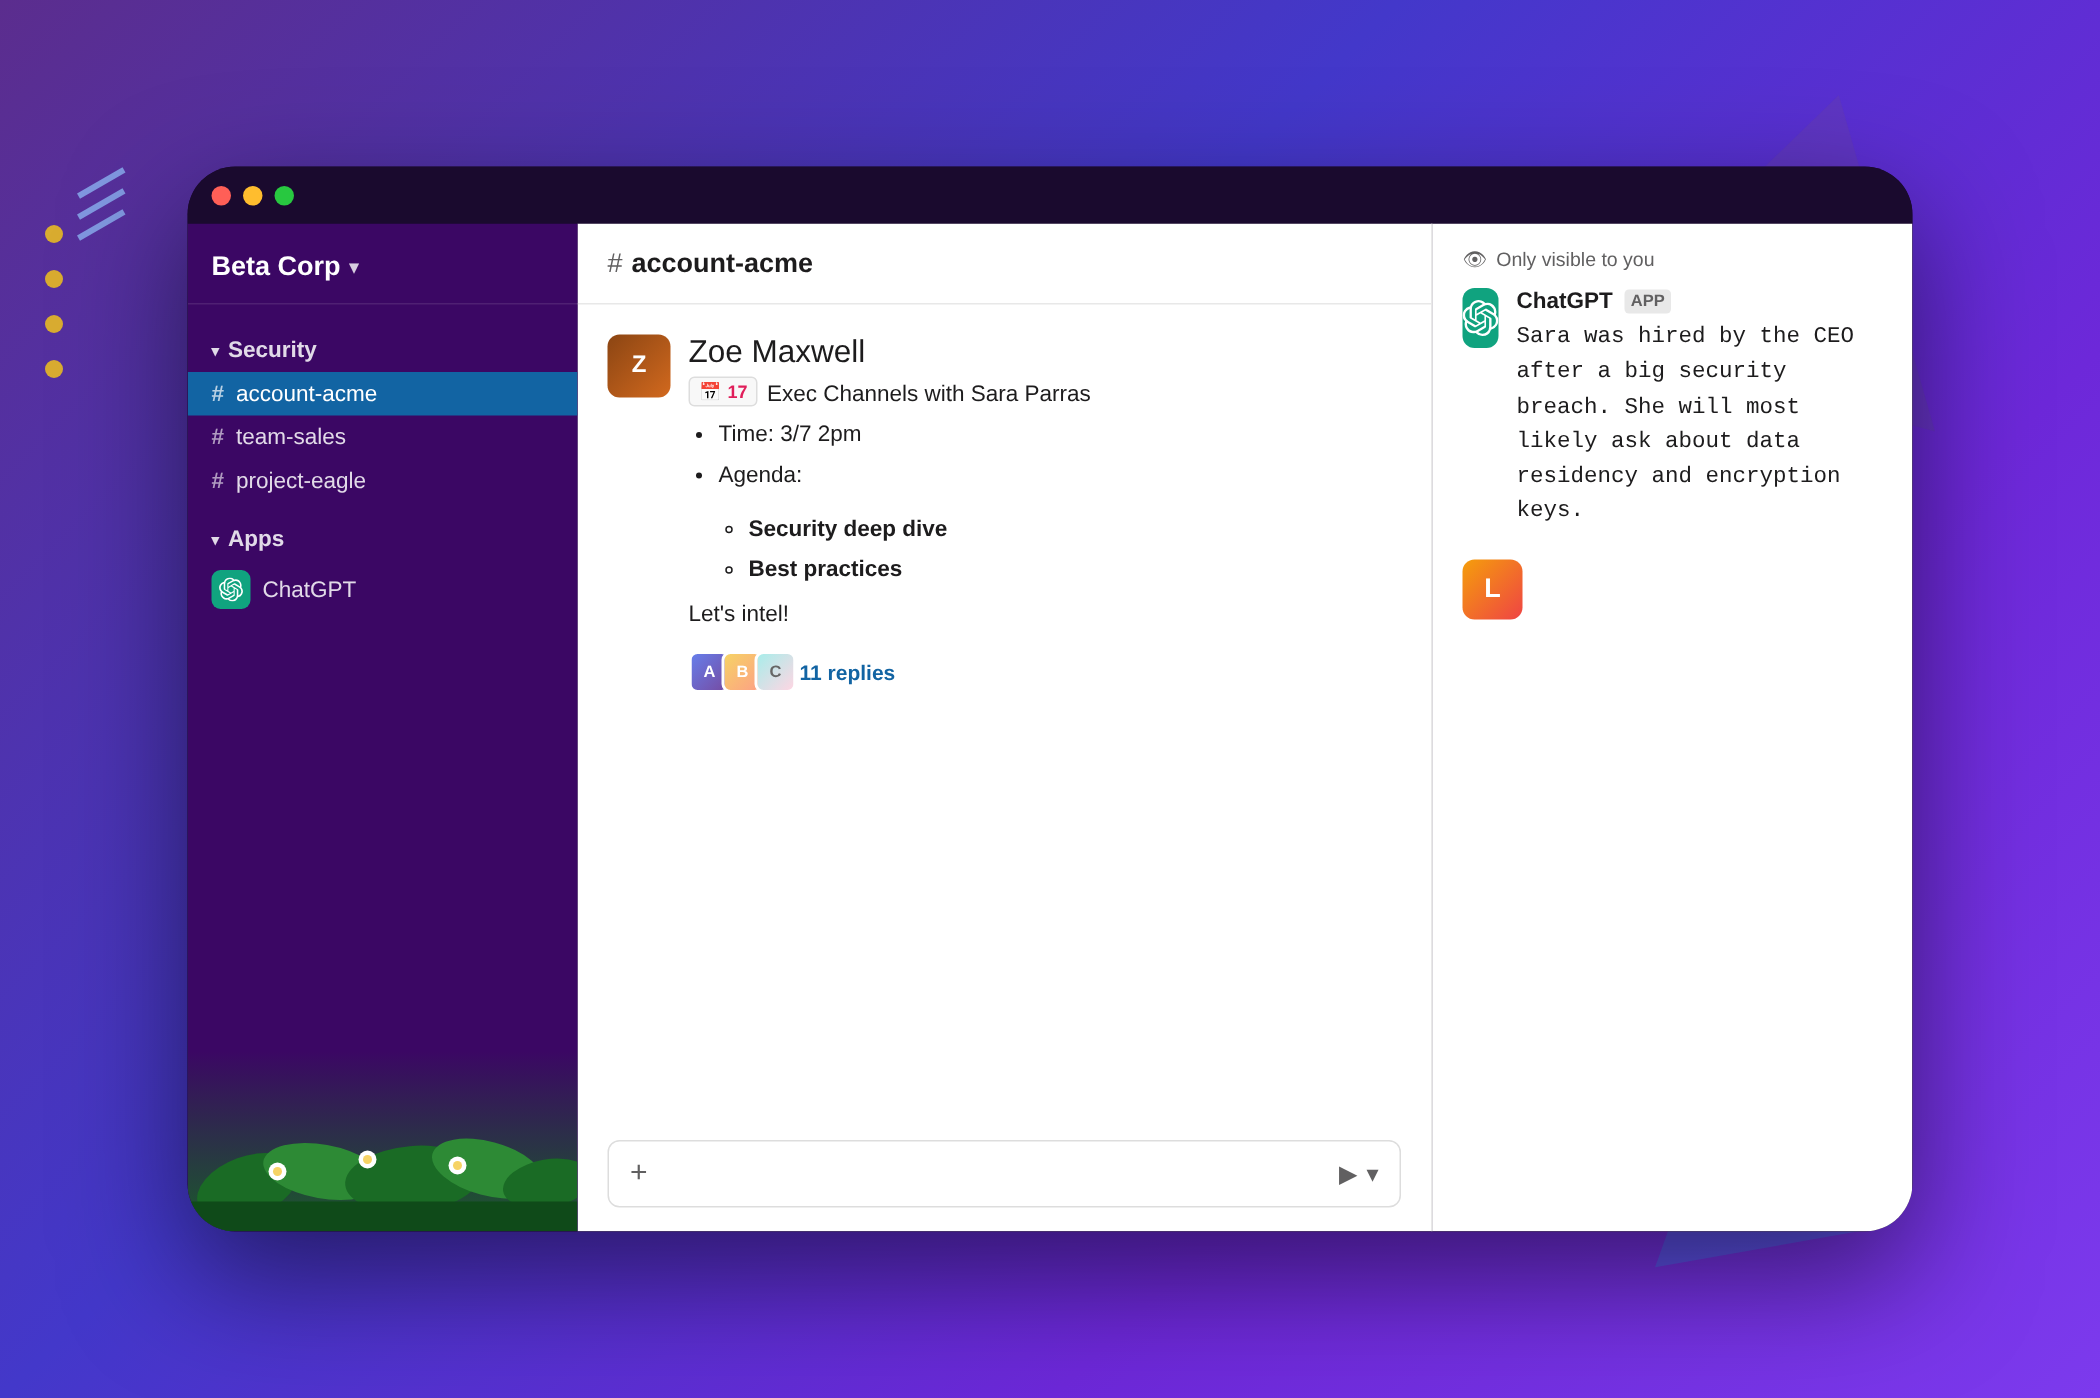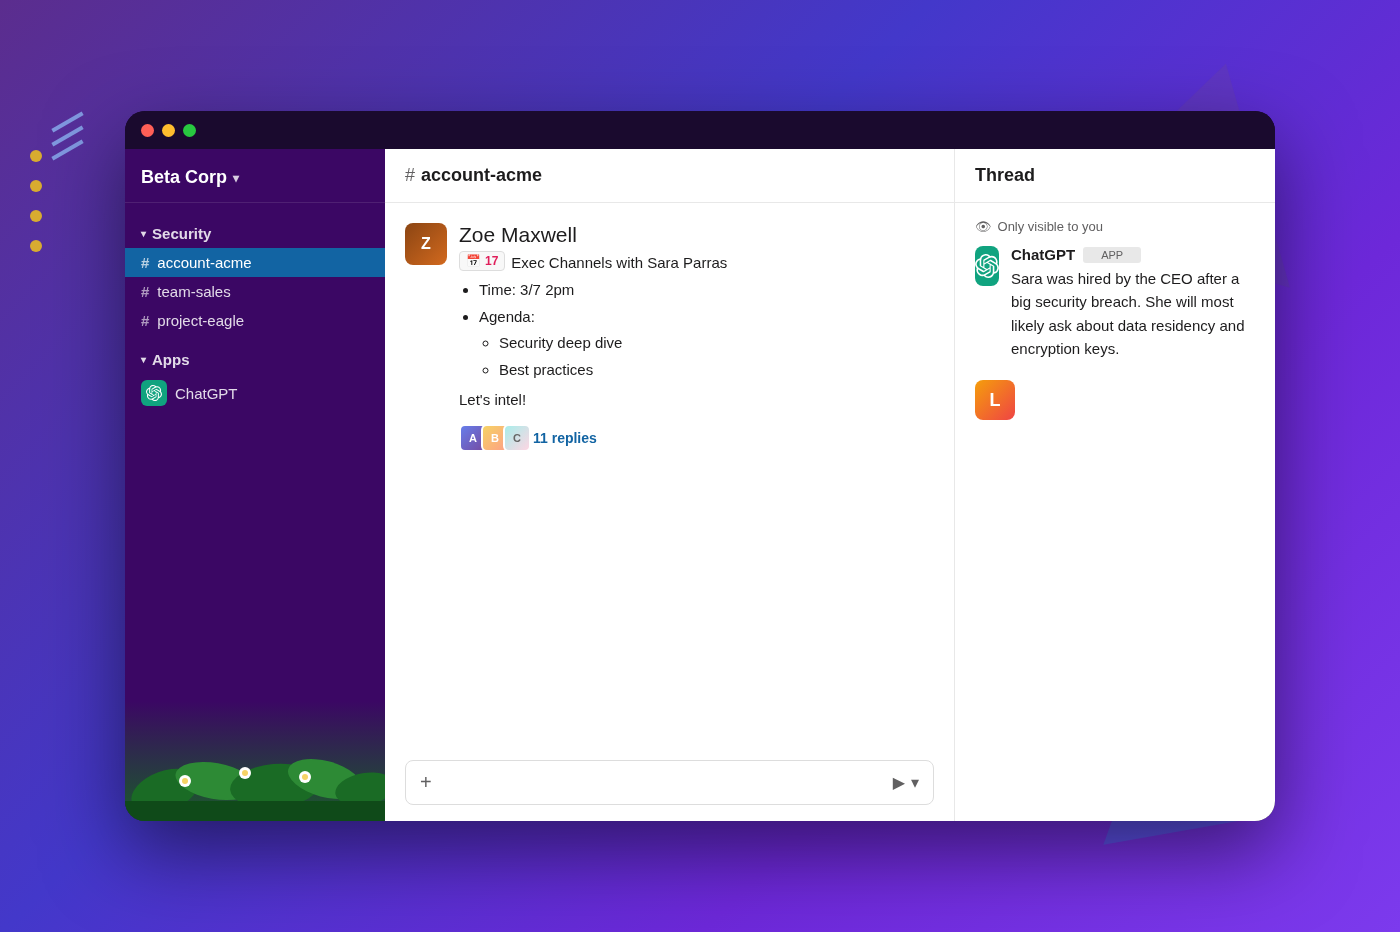"Beta Corp" .window-frame { border-radius: 20px -> 32px }
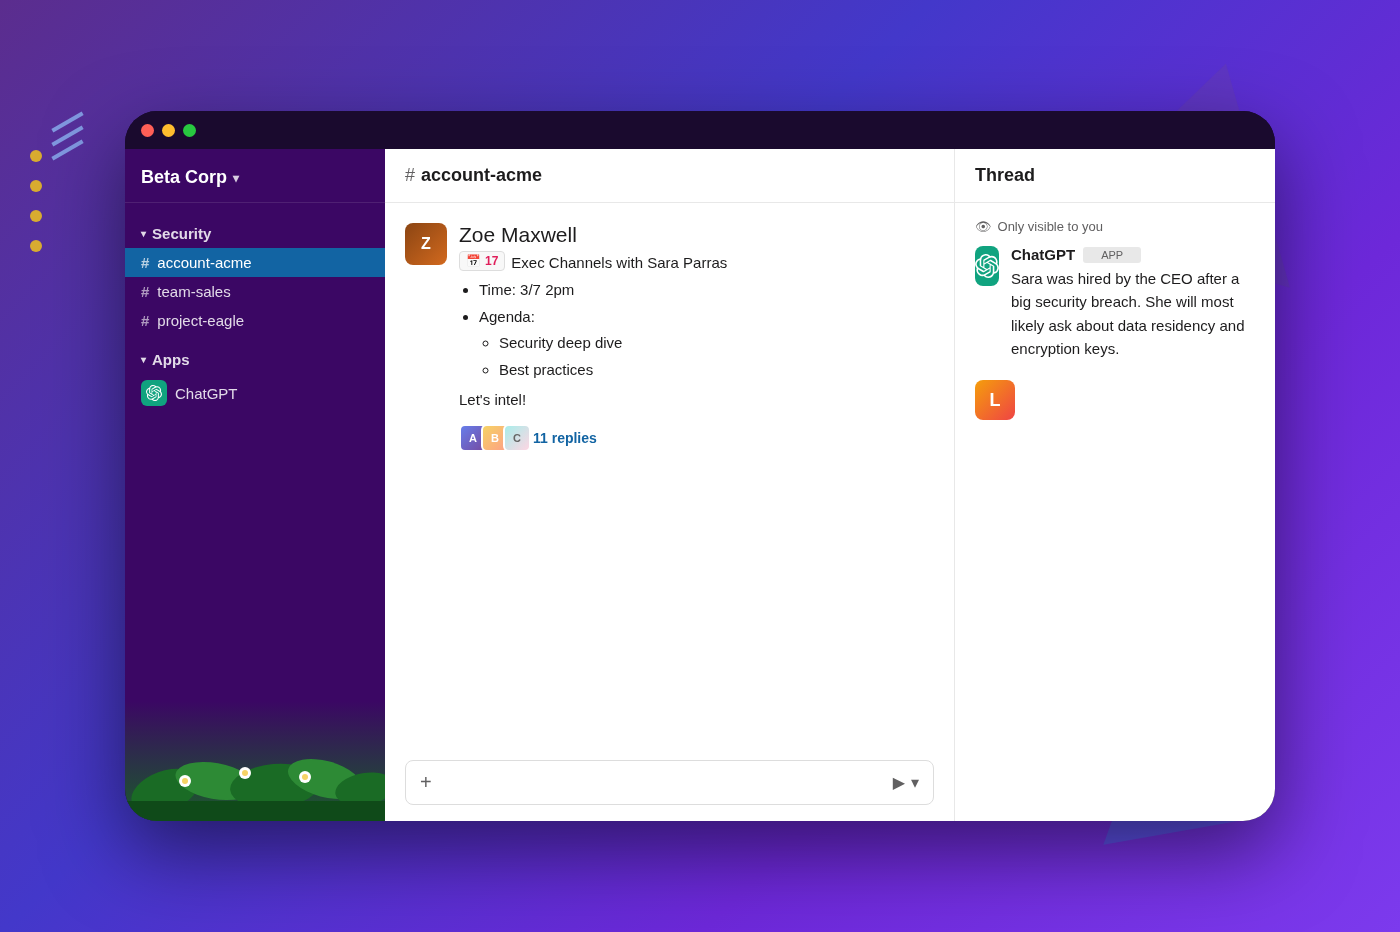"Thread" div.thread-header { html: <div> <span>Thread</span> </div> -> none }
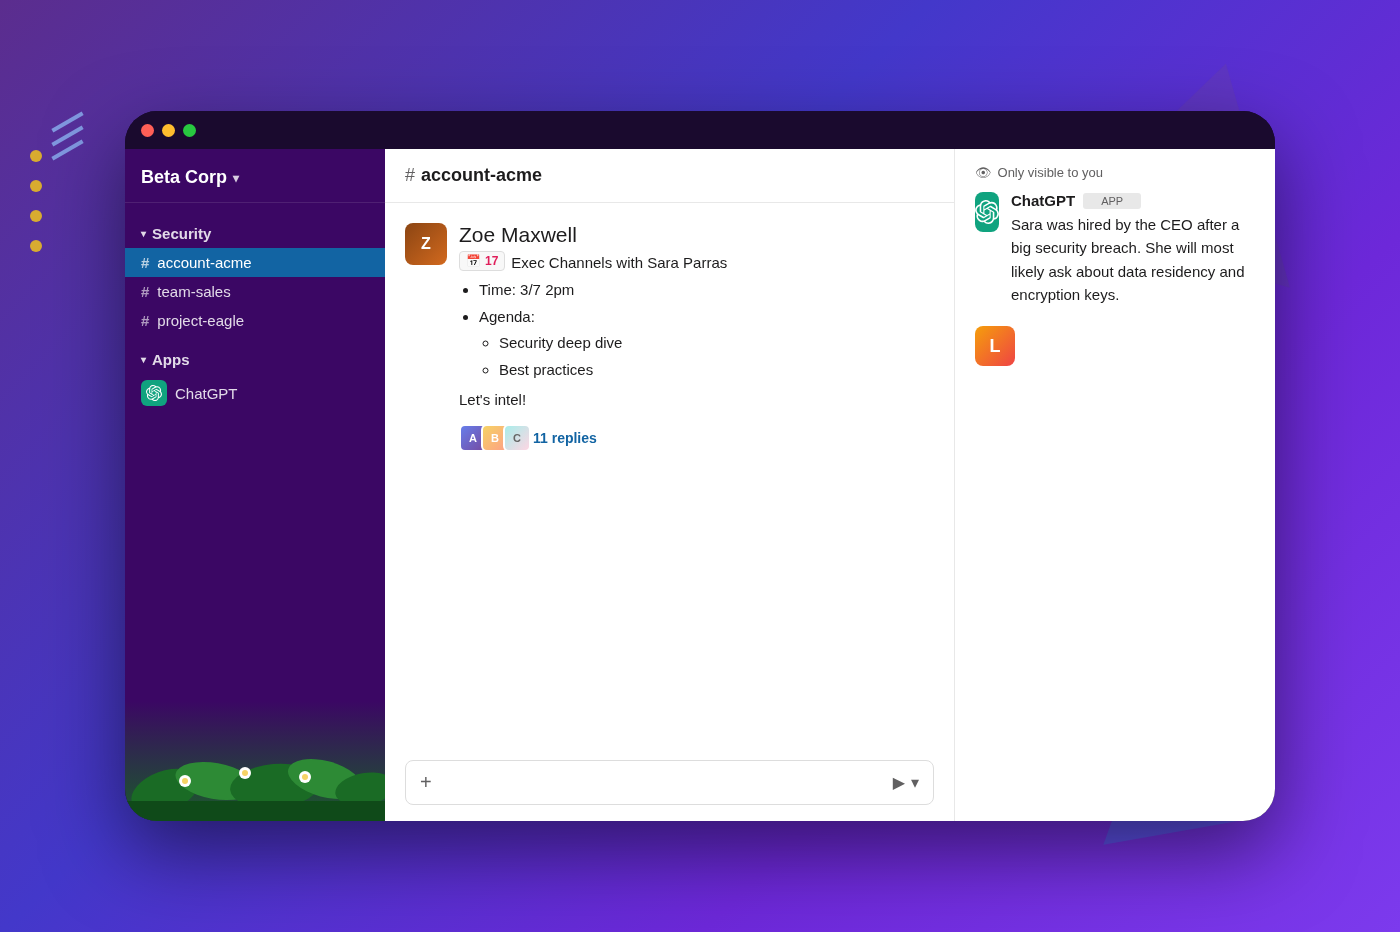"APP" .app-badge { font-weight: 400 -> 700; padding: 2px 18px -> 2px 4px }
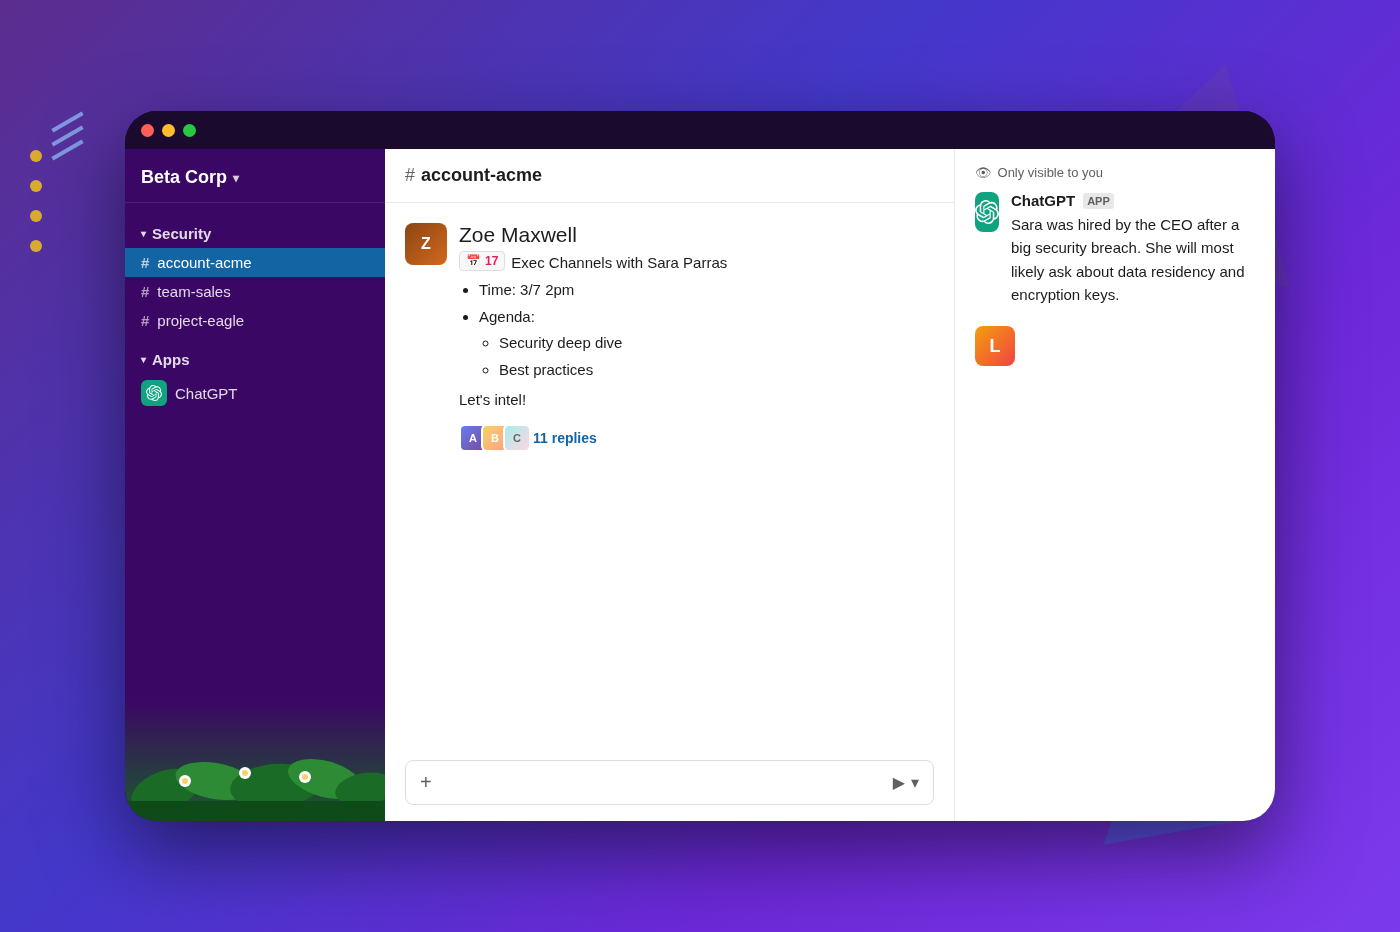"Sara was hired by the" .thread-msg-text { font-family: none -> Liberation Mono, monospace }
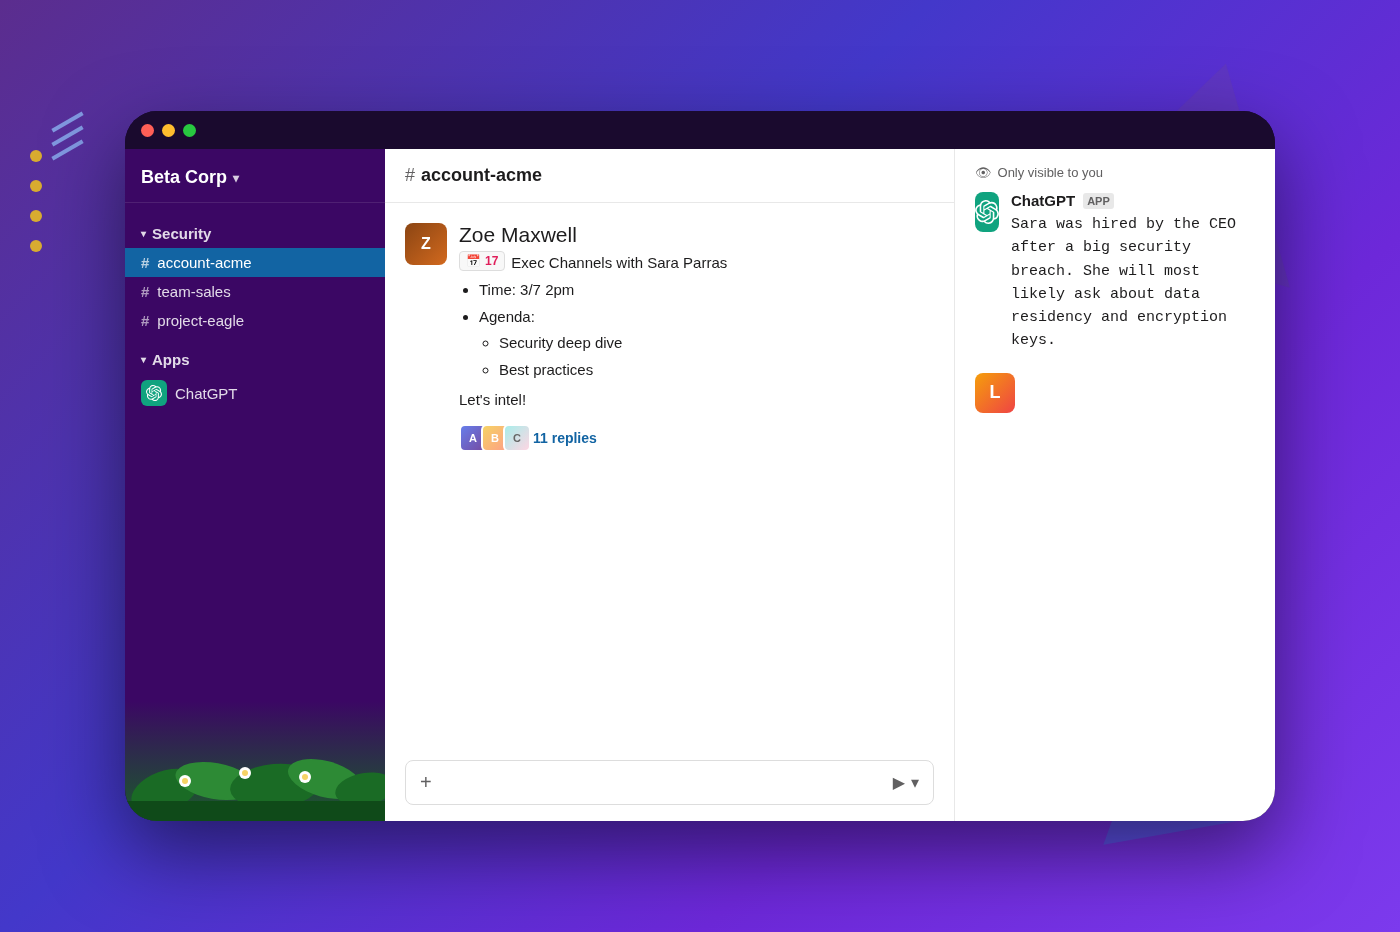"Security deep dive" .sub-bullet-list { font-weight: none -> bold; margin-top: 4px -> 14px }
